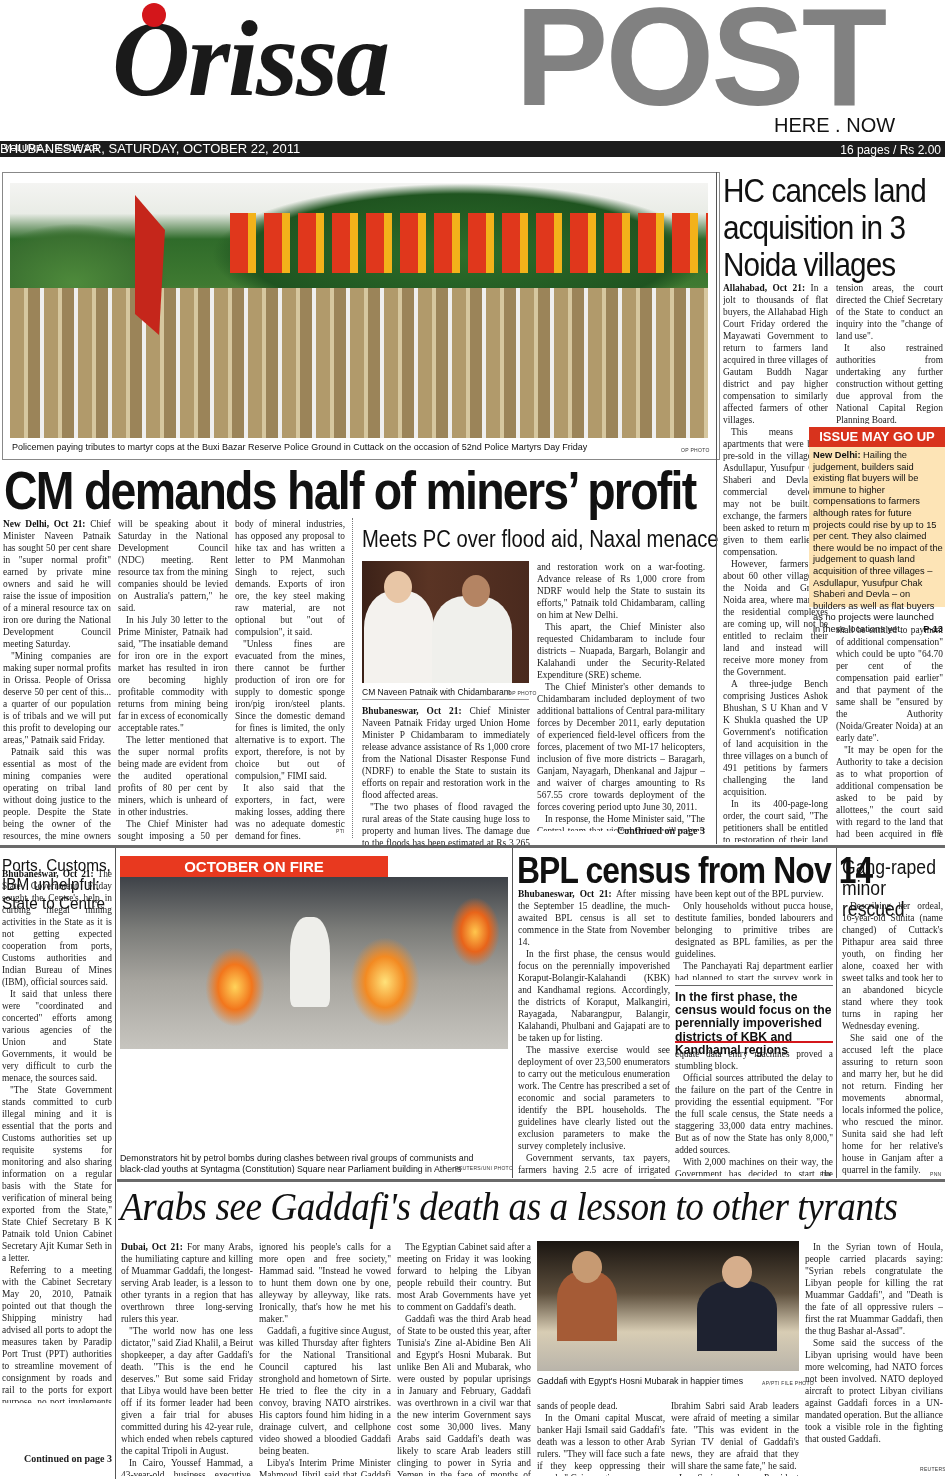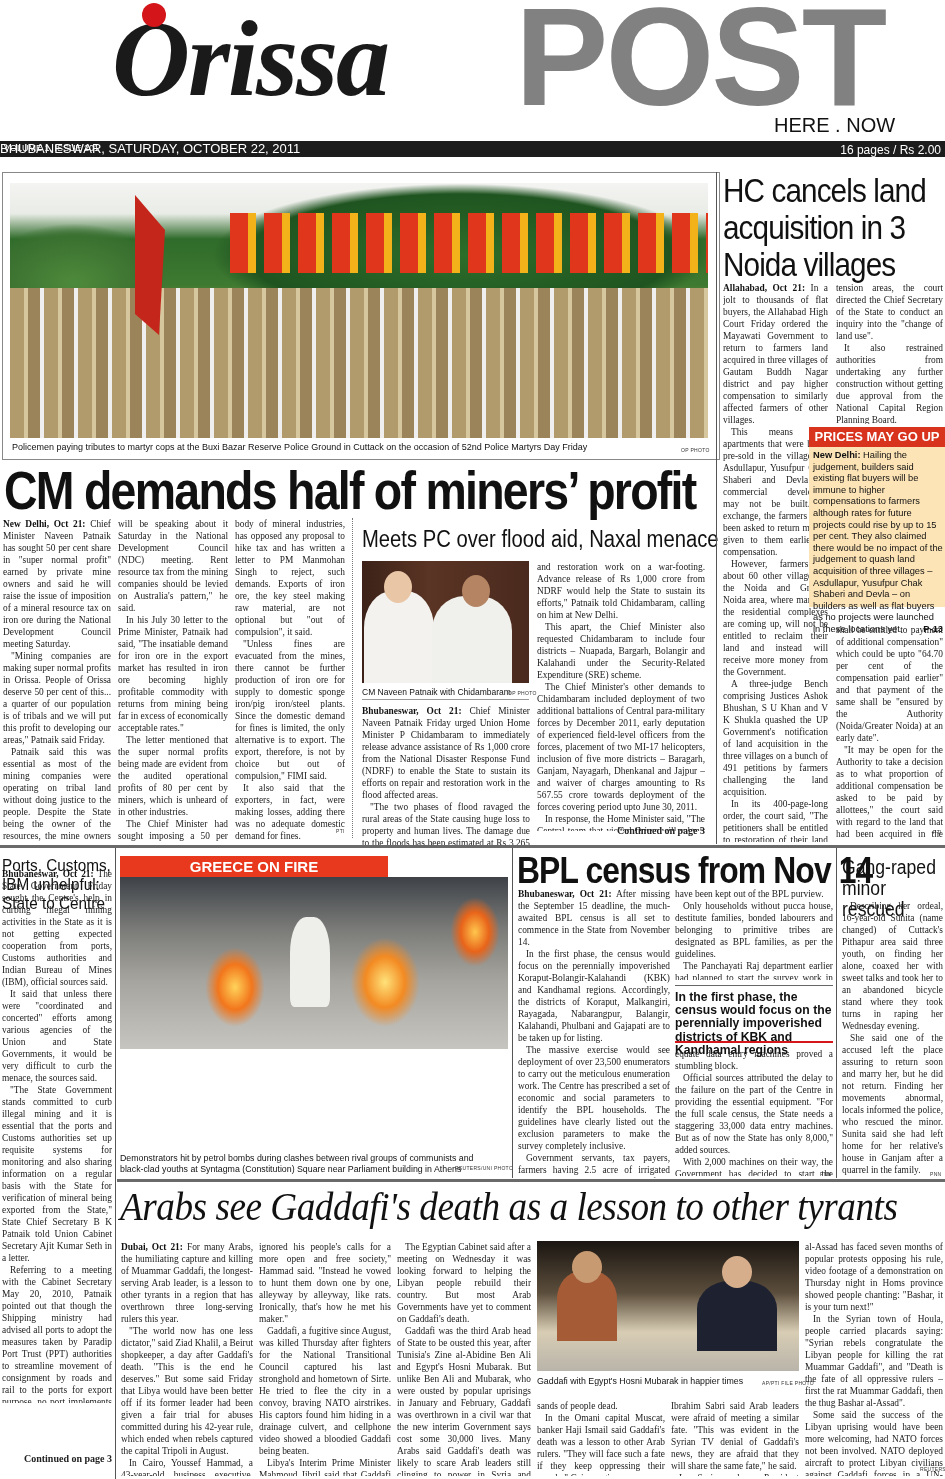"PRICES MAY GO UP" div.abs { text: PRICES -> ISSUE }
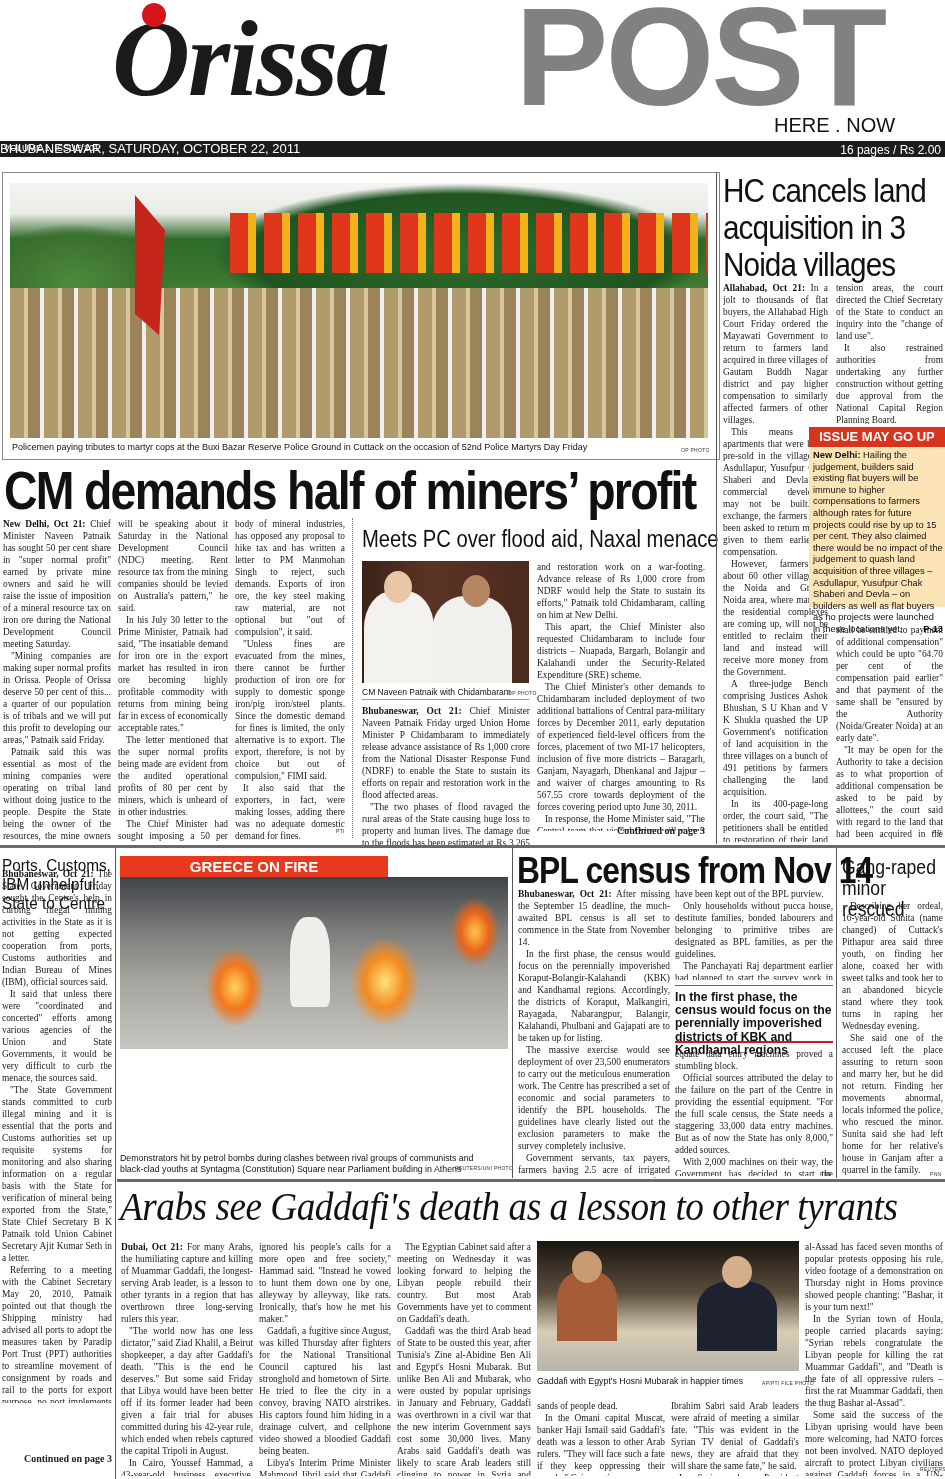"GREECE ON FIRE" div.abs { text: GREECE -> OCTOBER }
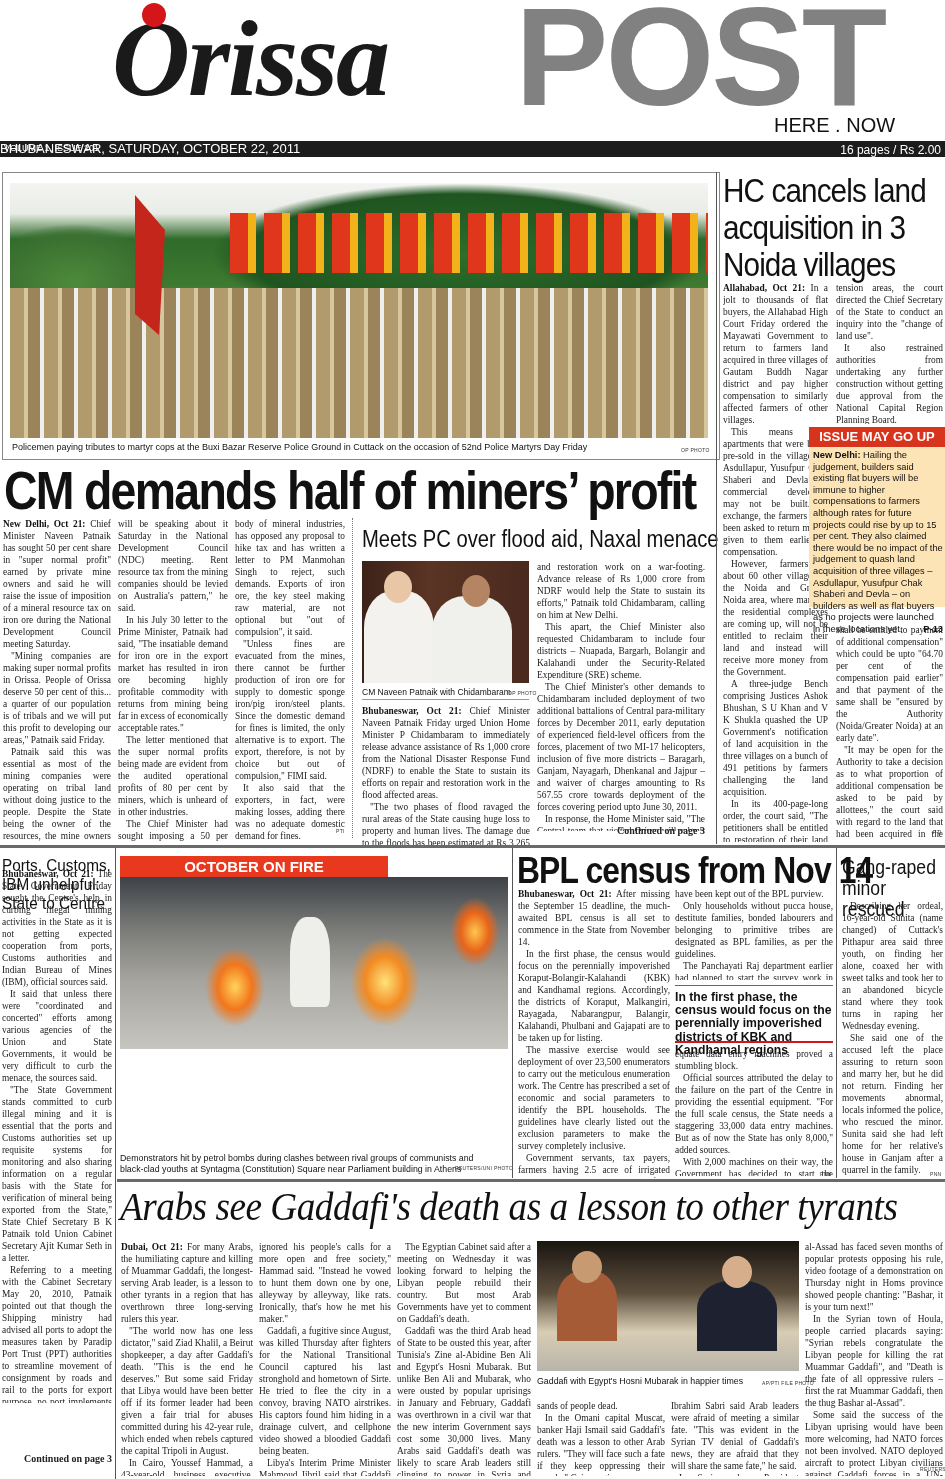"The Egyptian Cabinet said after" p { text: Wednesday -> Friday }
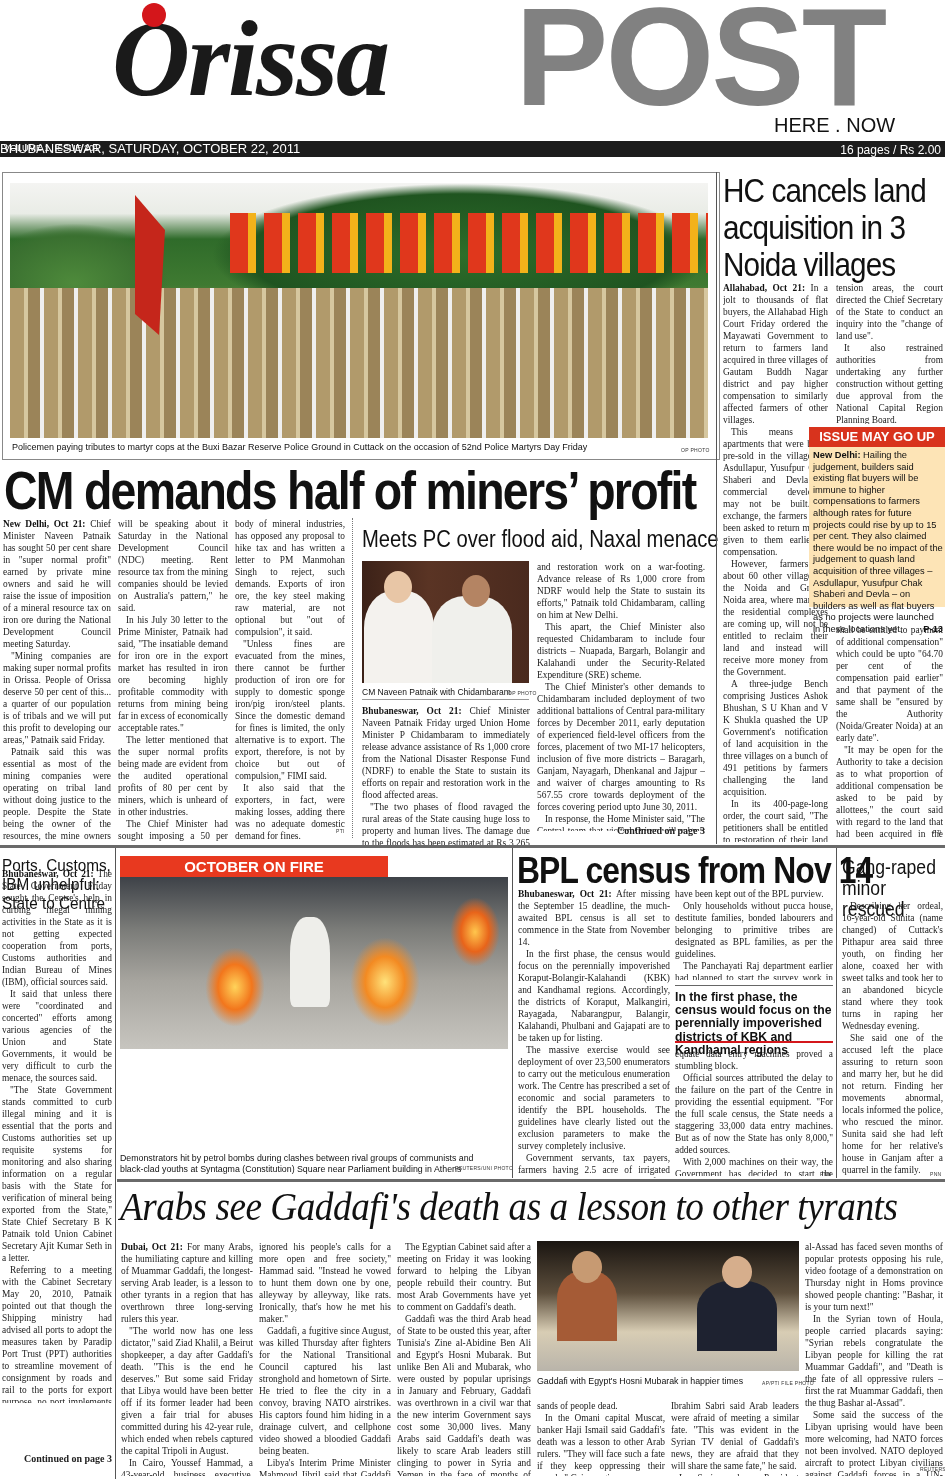"al-Assad has faced seven months" p.first { html: <p>al-Assad has faced seven months of popular protests opposing his rule, video footage of a demonstration on Thursday night in Homs province showed people chanting: "Bashar, it is your turn next!"</p> -> none }
